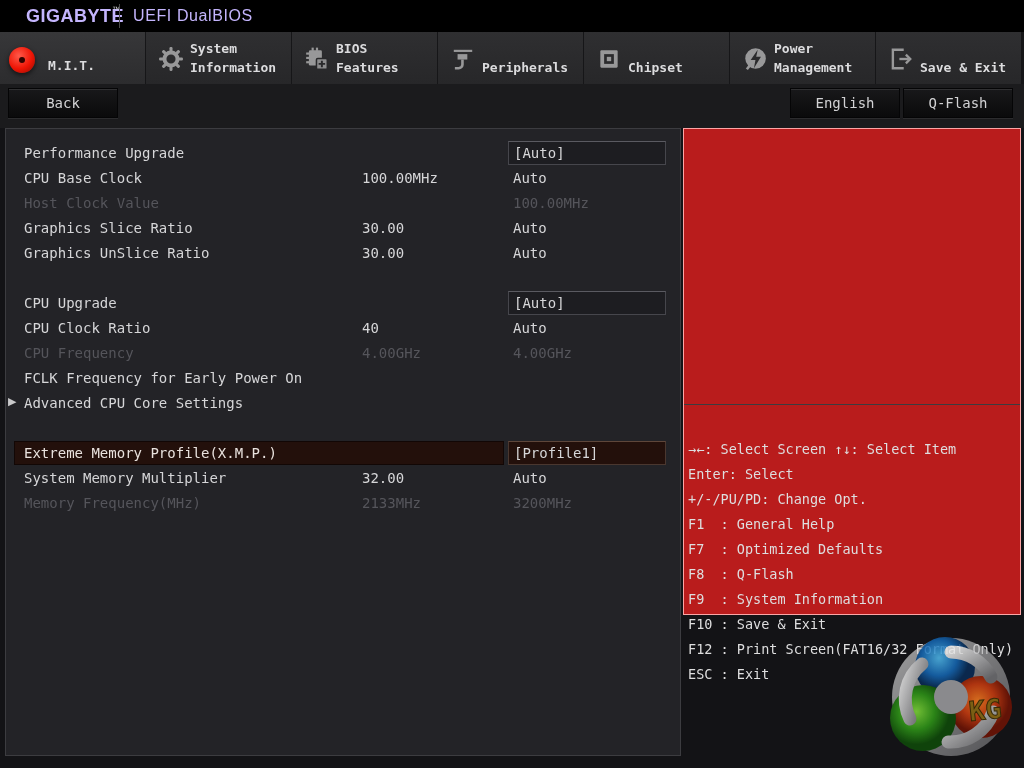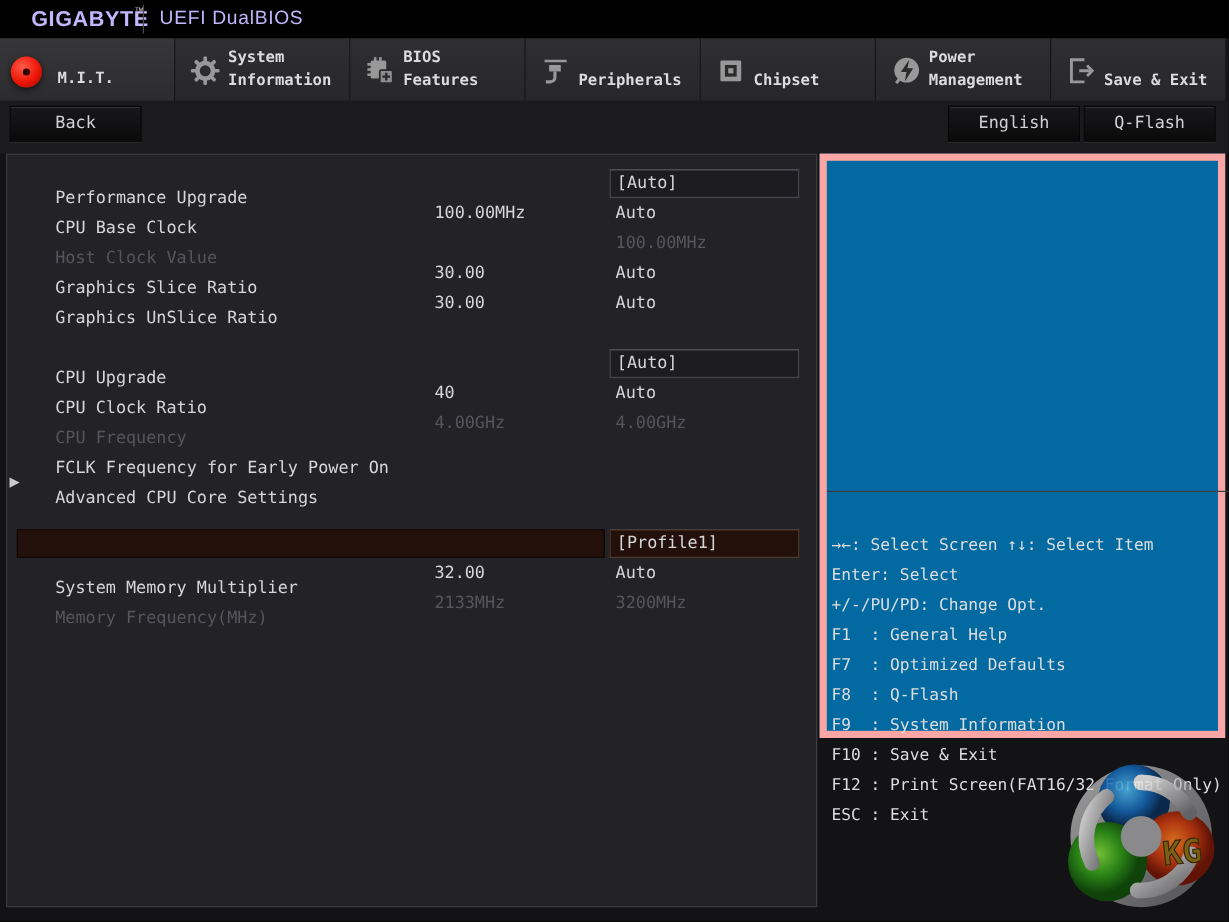"Performance Upgrade" .row .lbl { margin-left: 22px -> none; top: 16px -> 4px }
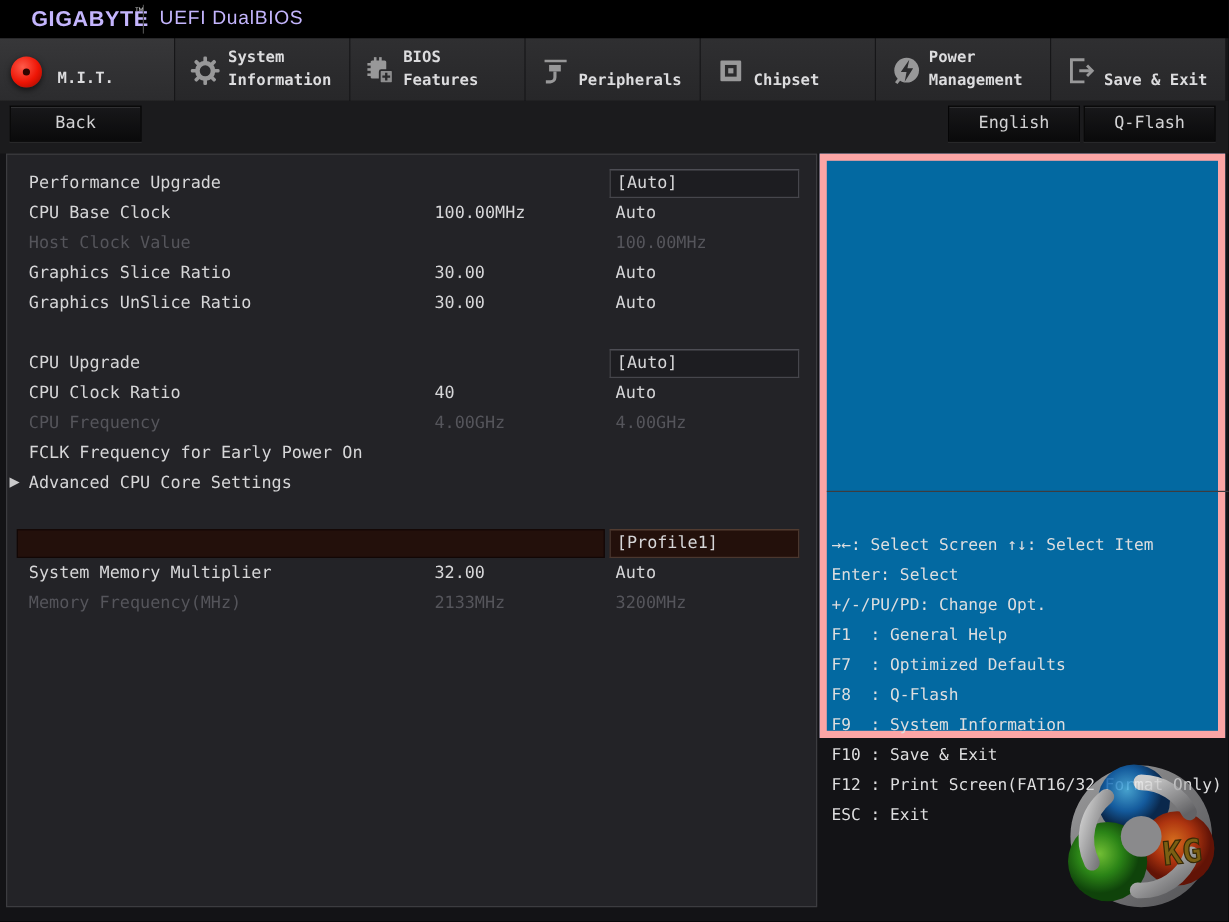"Extreme Memory Profile(X.M.P.)" span.lbl { html: none -> <span>Extreme Memory Profile(X.M.P.)</span> }
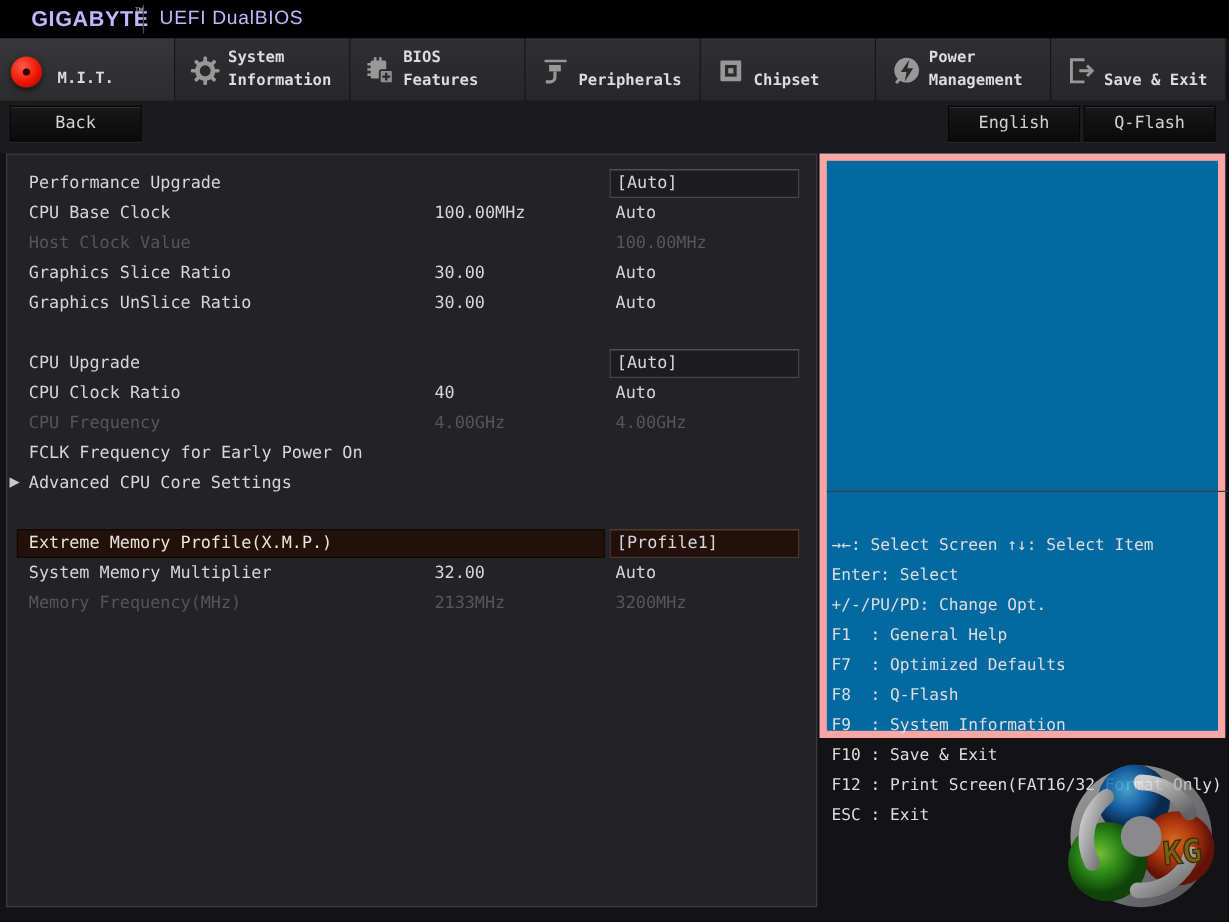"→←: Select Screen ↑↓: Select" .right-panel { background: #0369a1 -> #b91c1c; border: 6px solid #fca5a5 -> 1px solid #fca5a5 }
